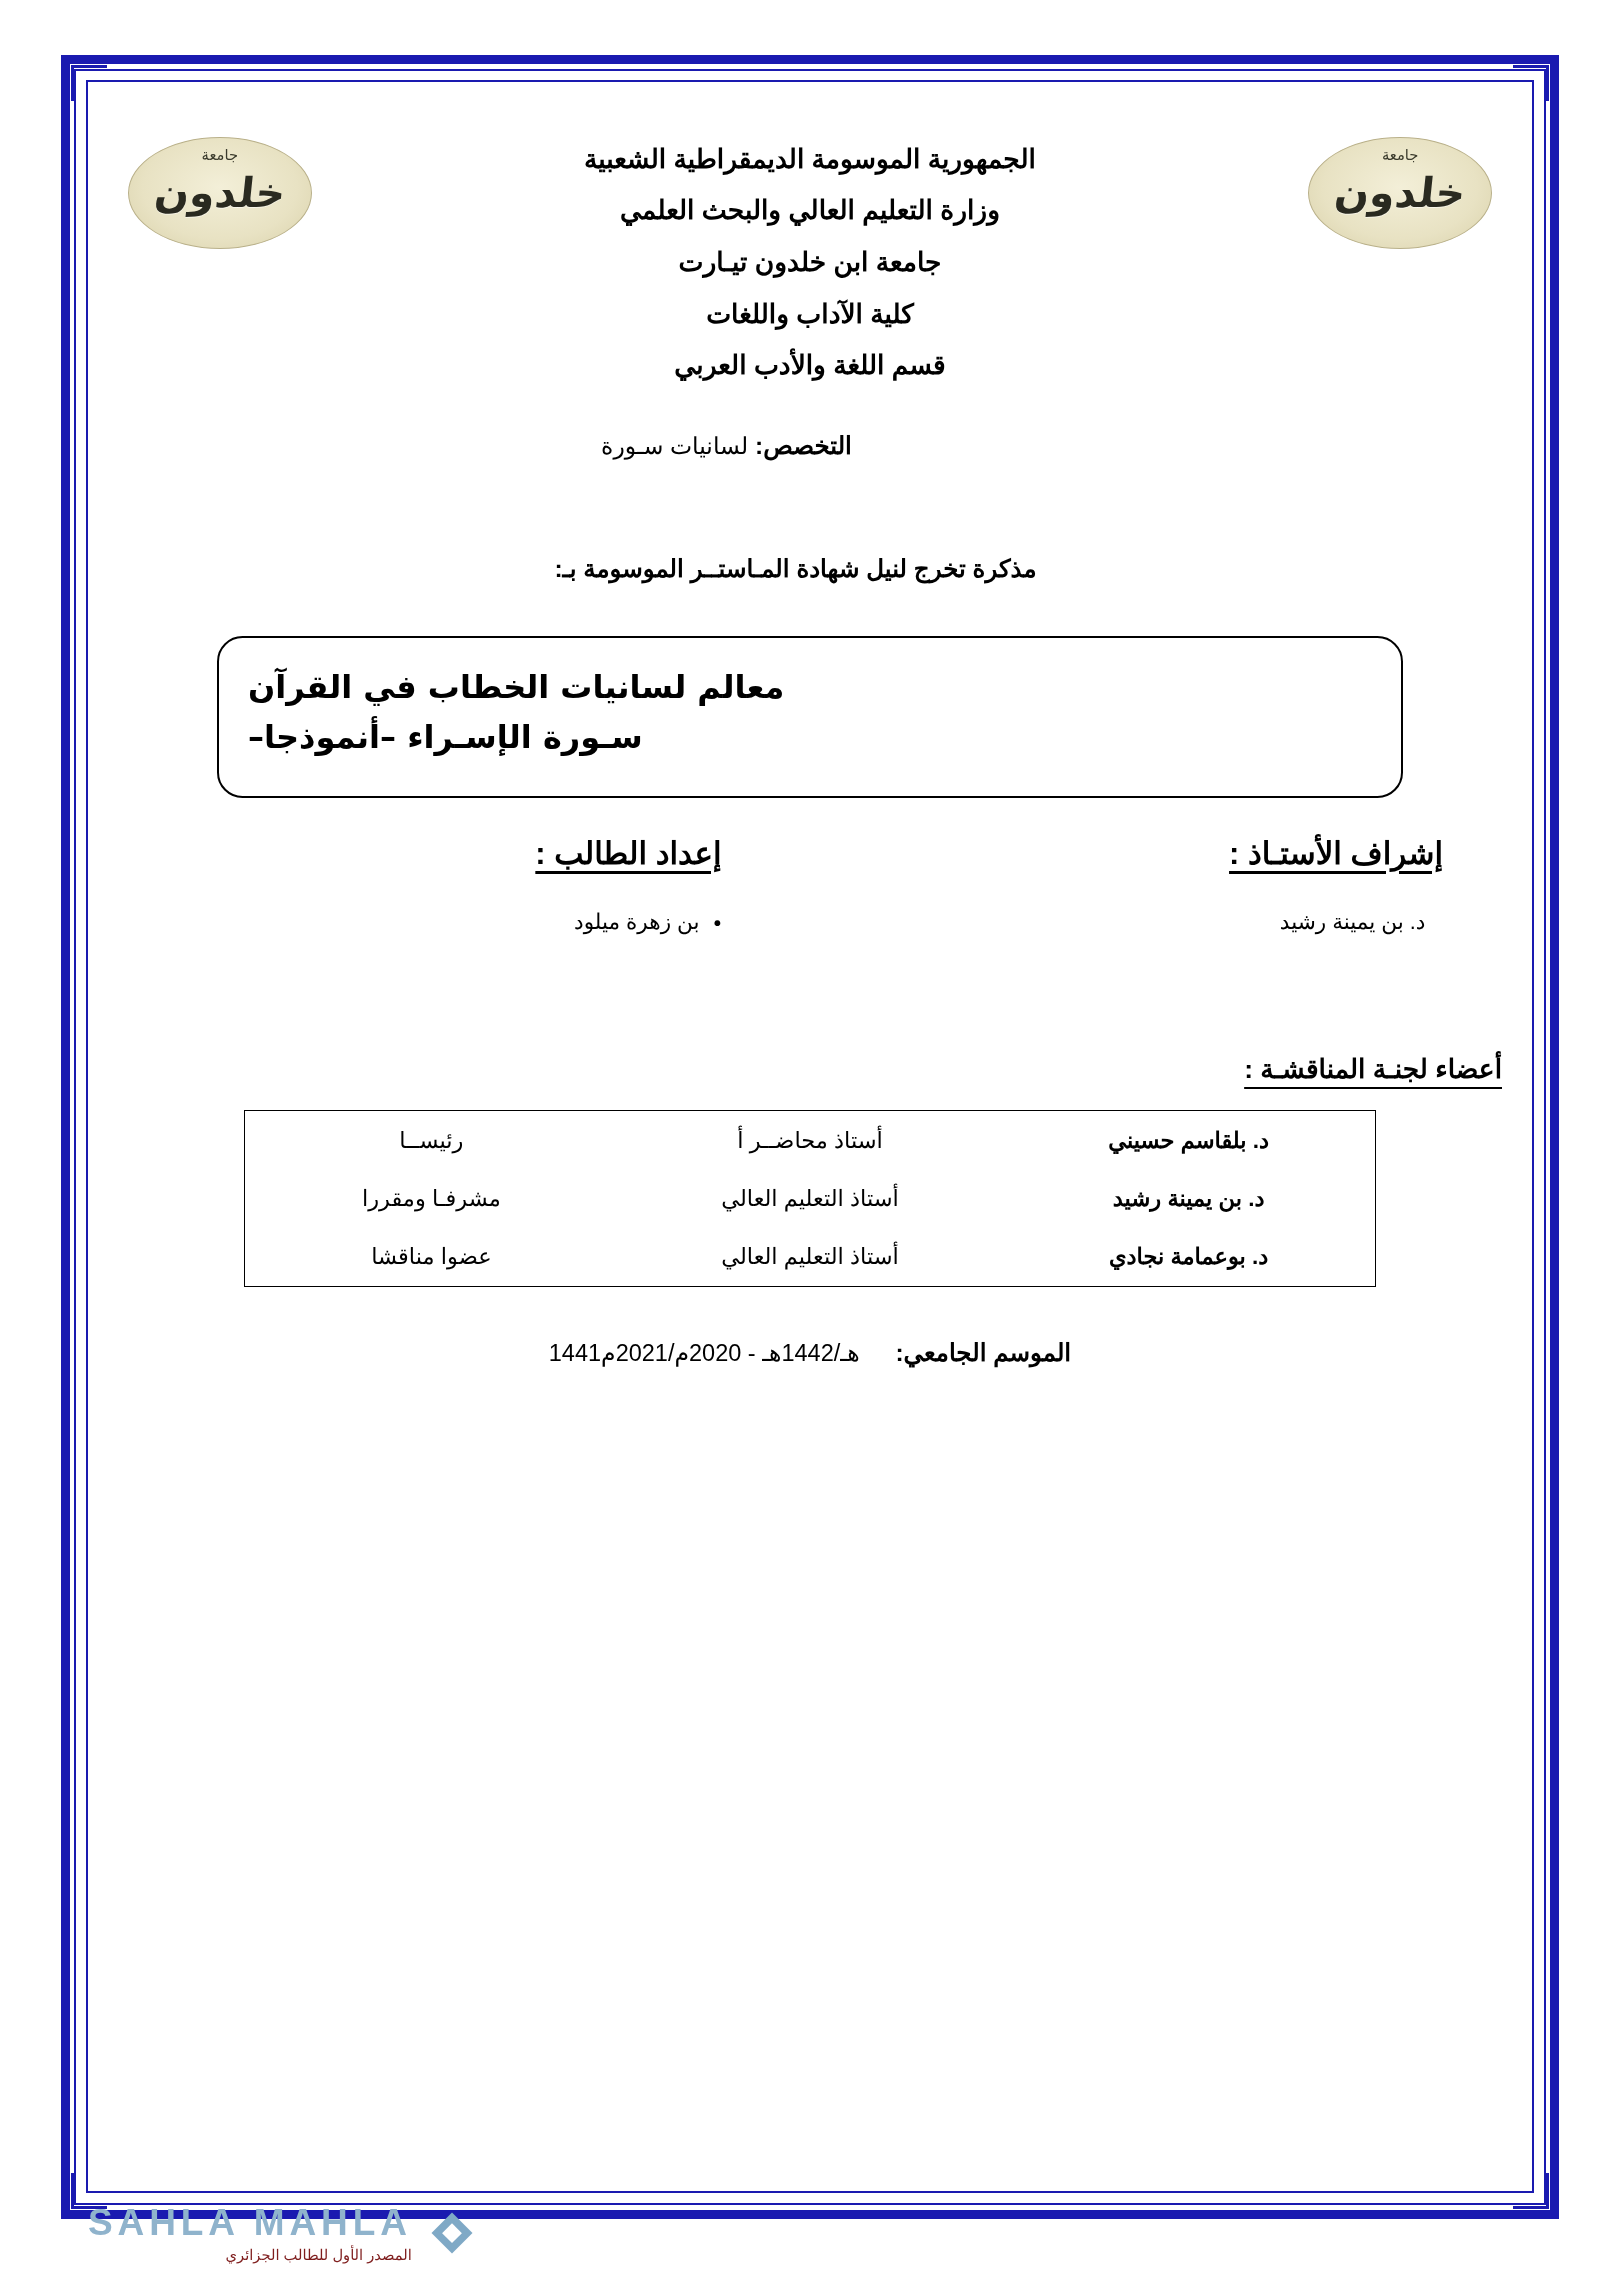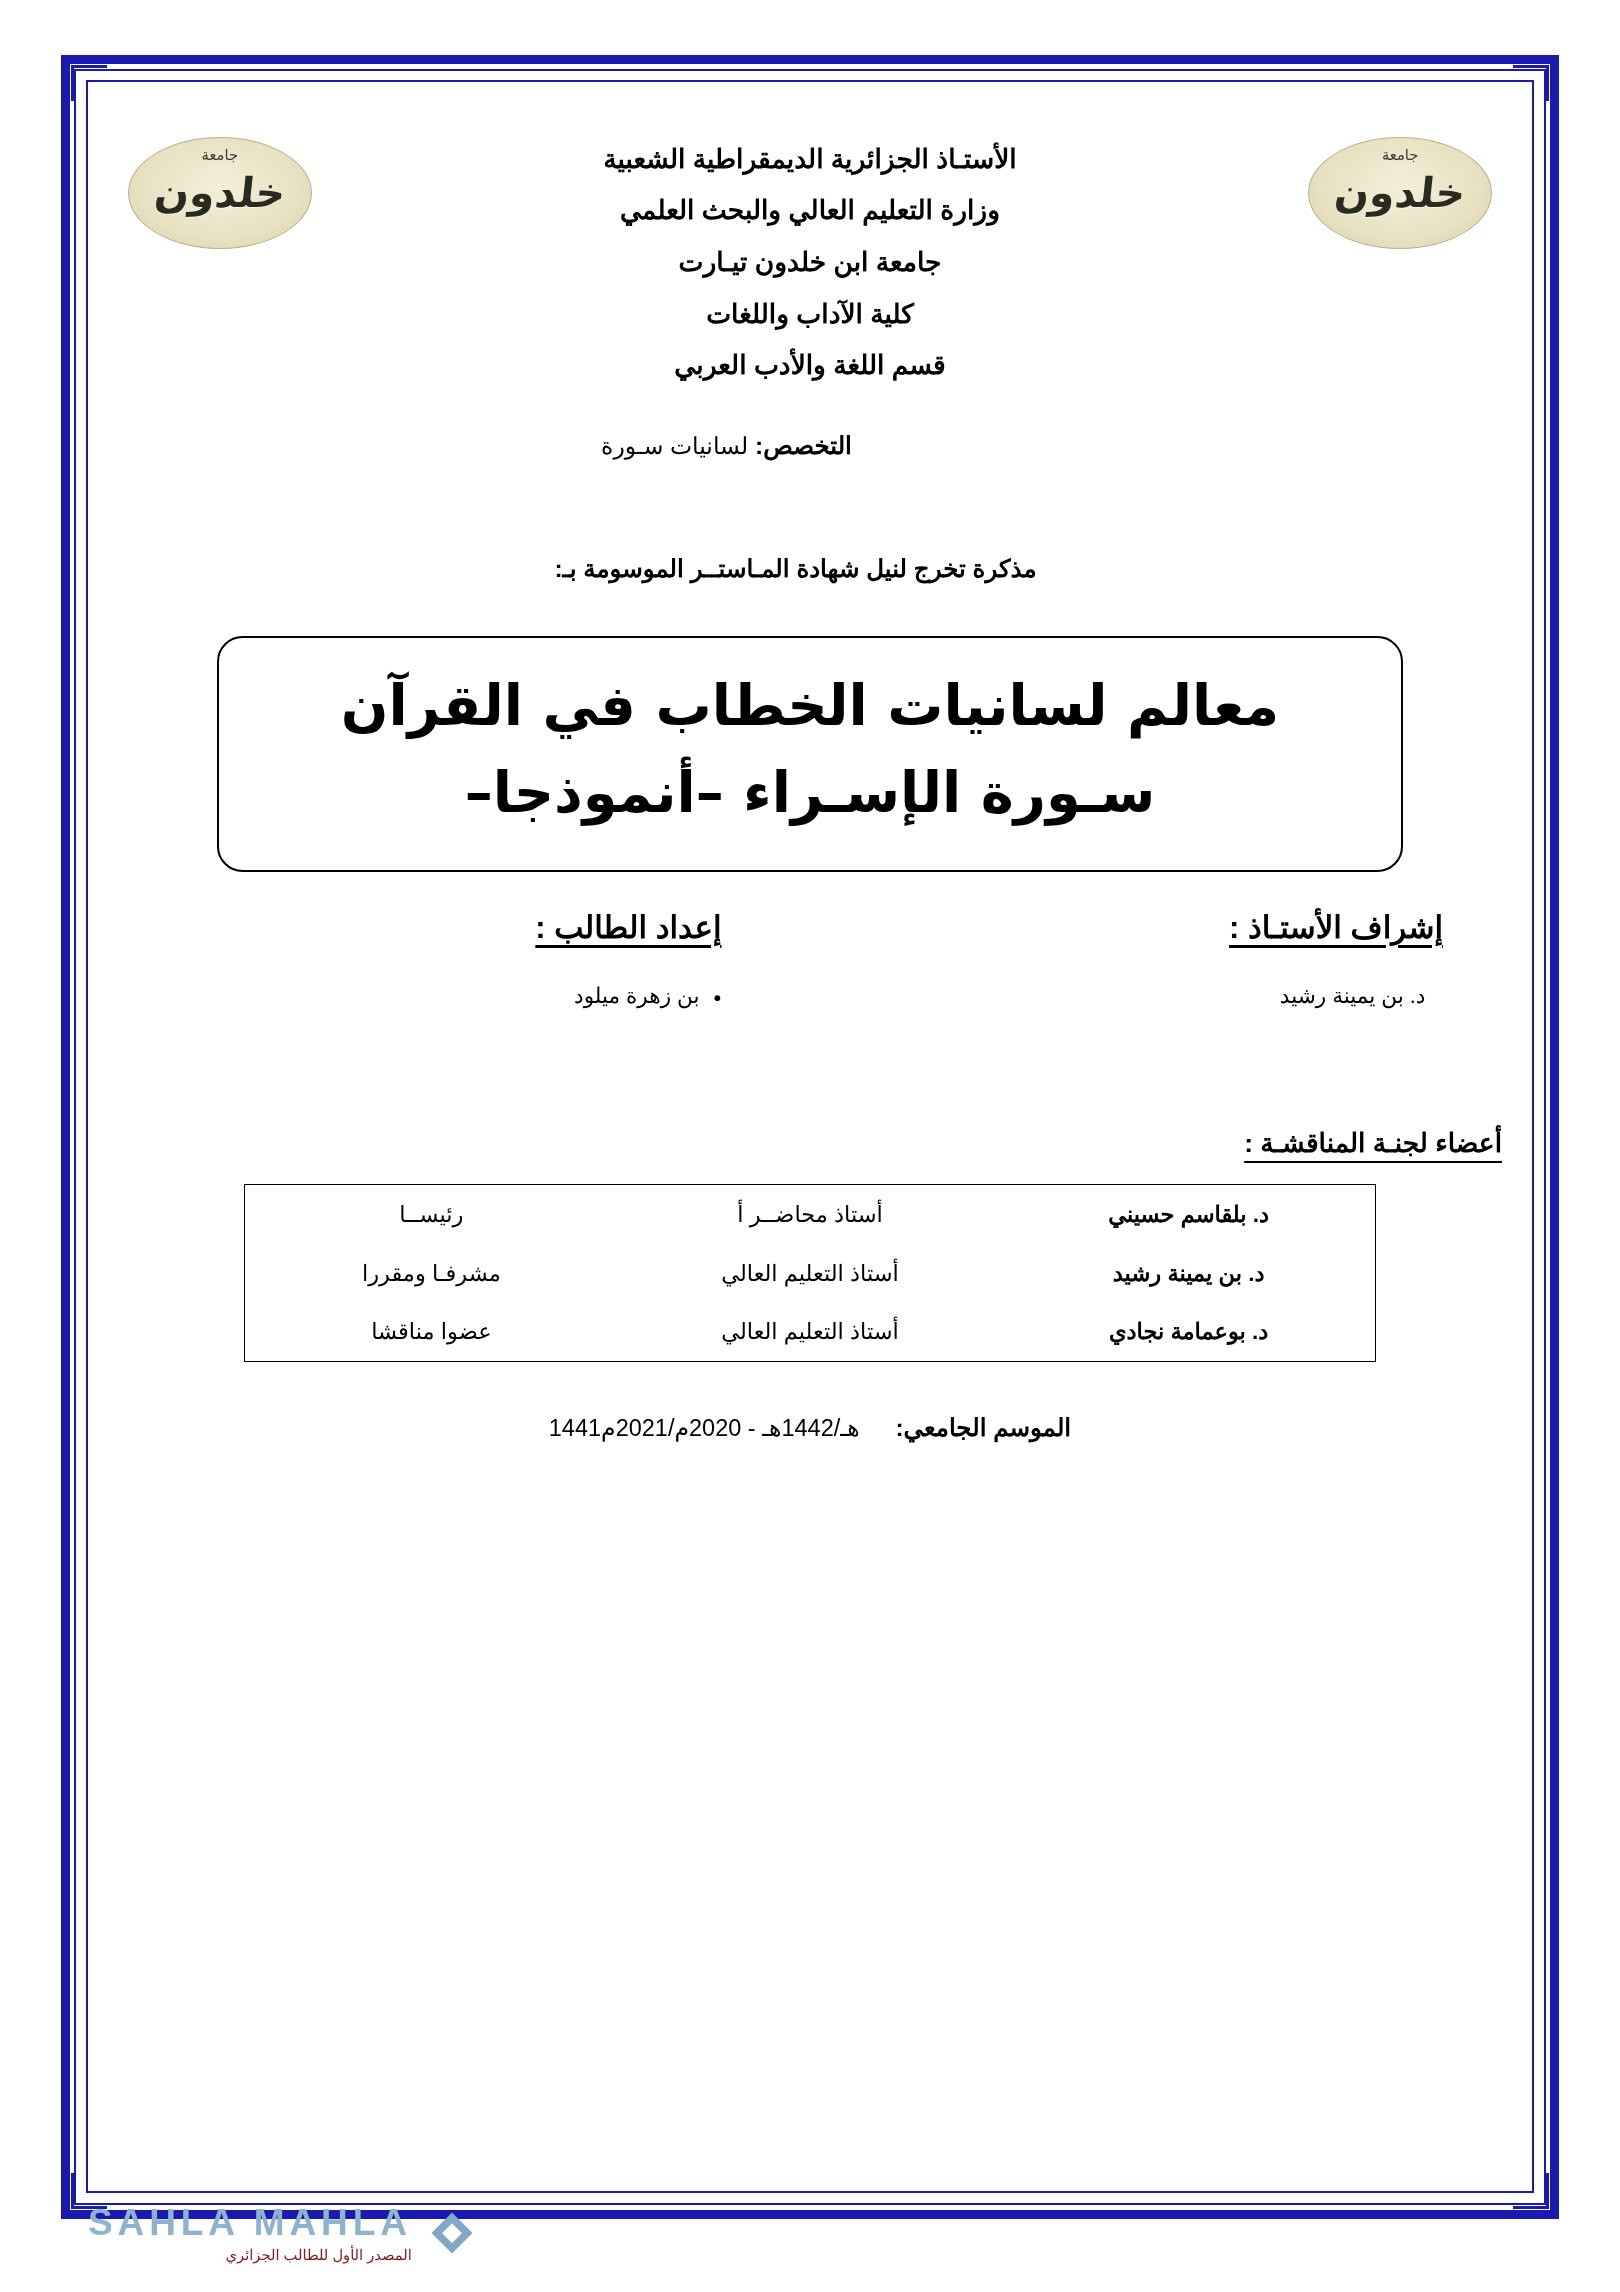"الأستـاذ الجزائرية الديمقراطية الشعبية" div.header-line { text: الأستـاذ الجزائرية -> الجمهورية الموسومة }
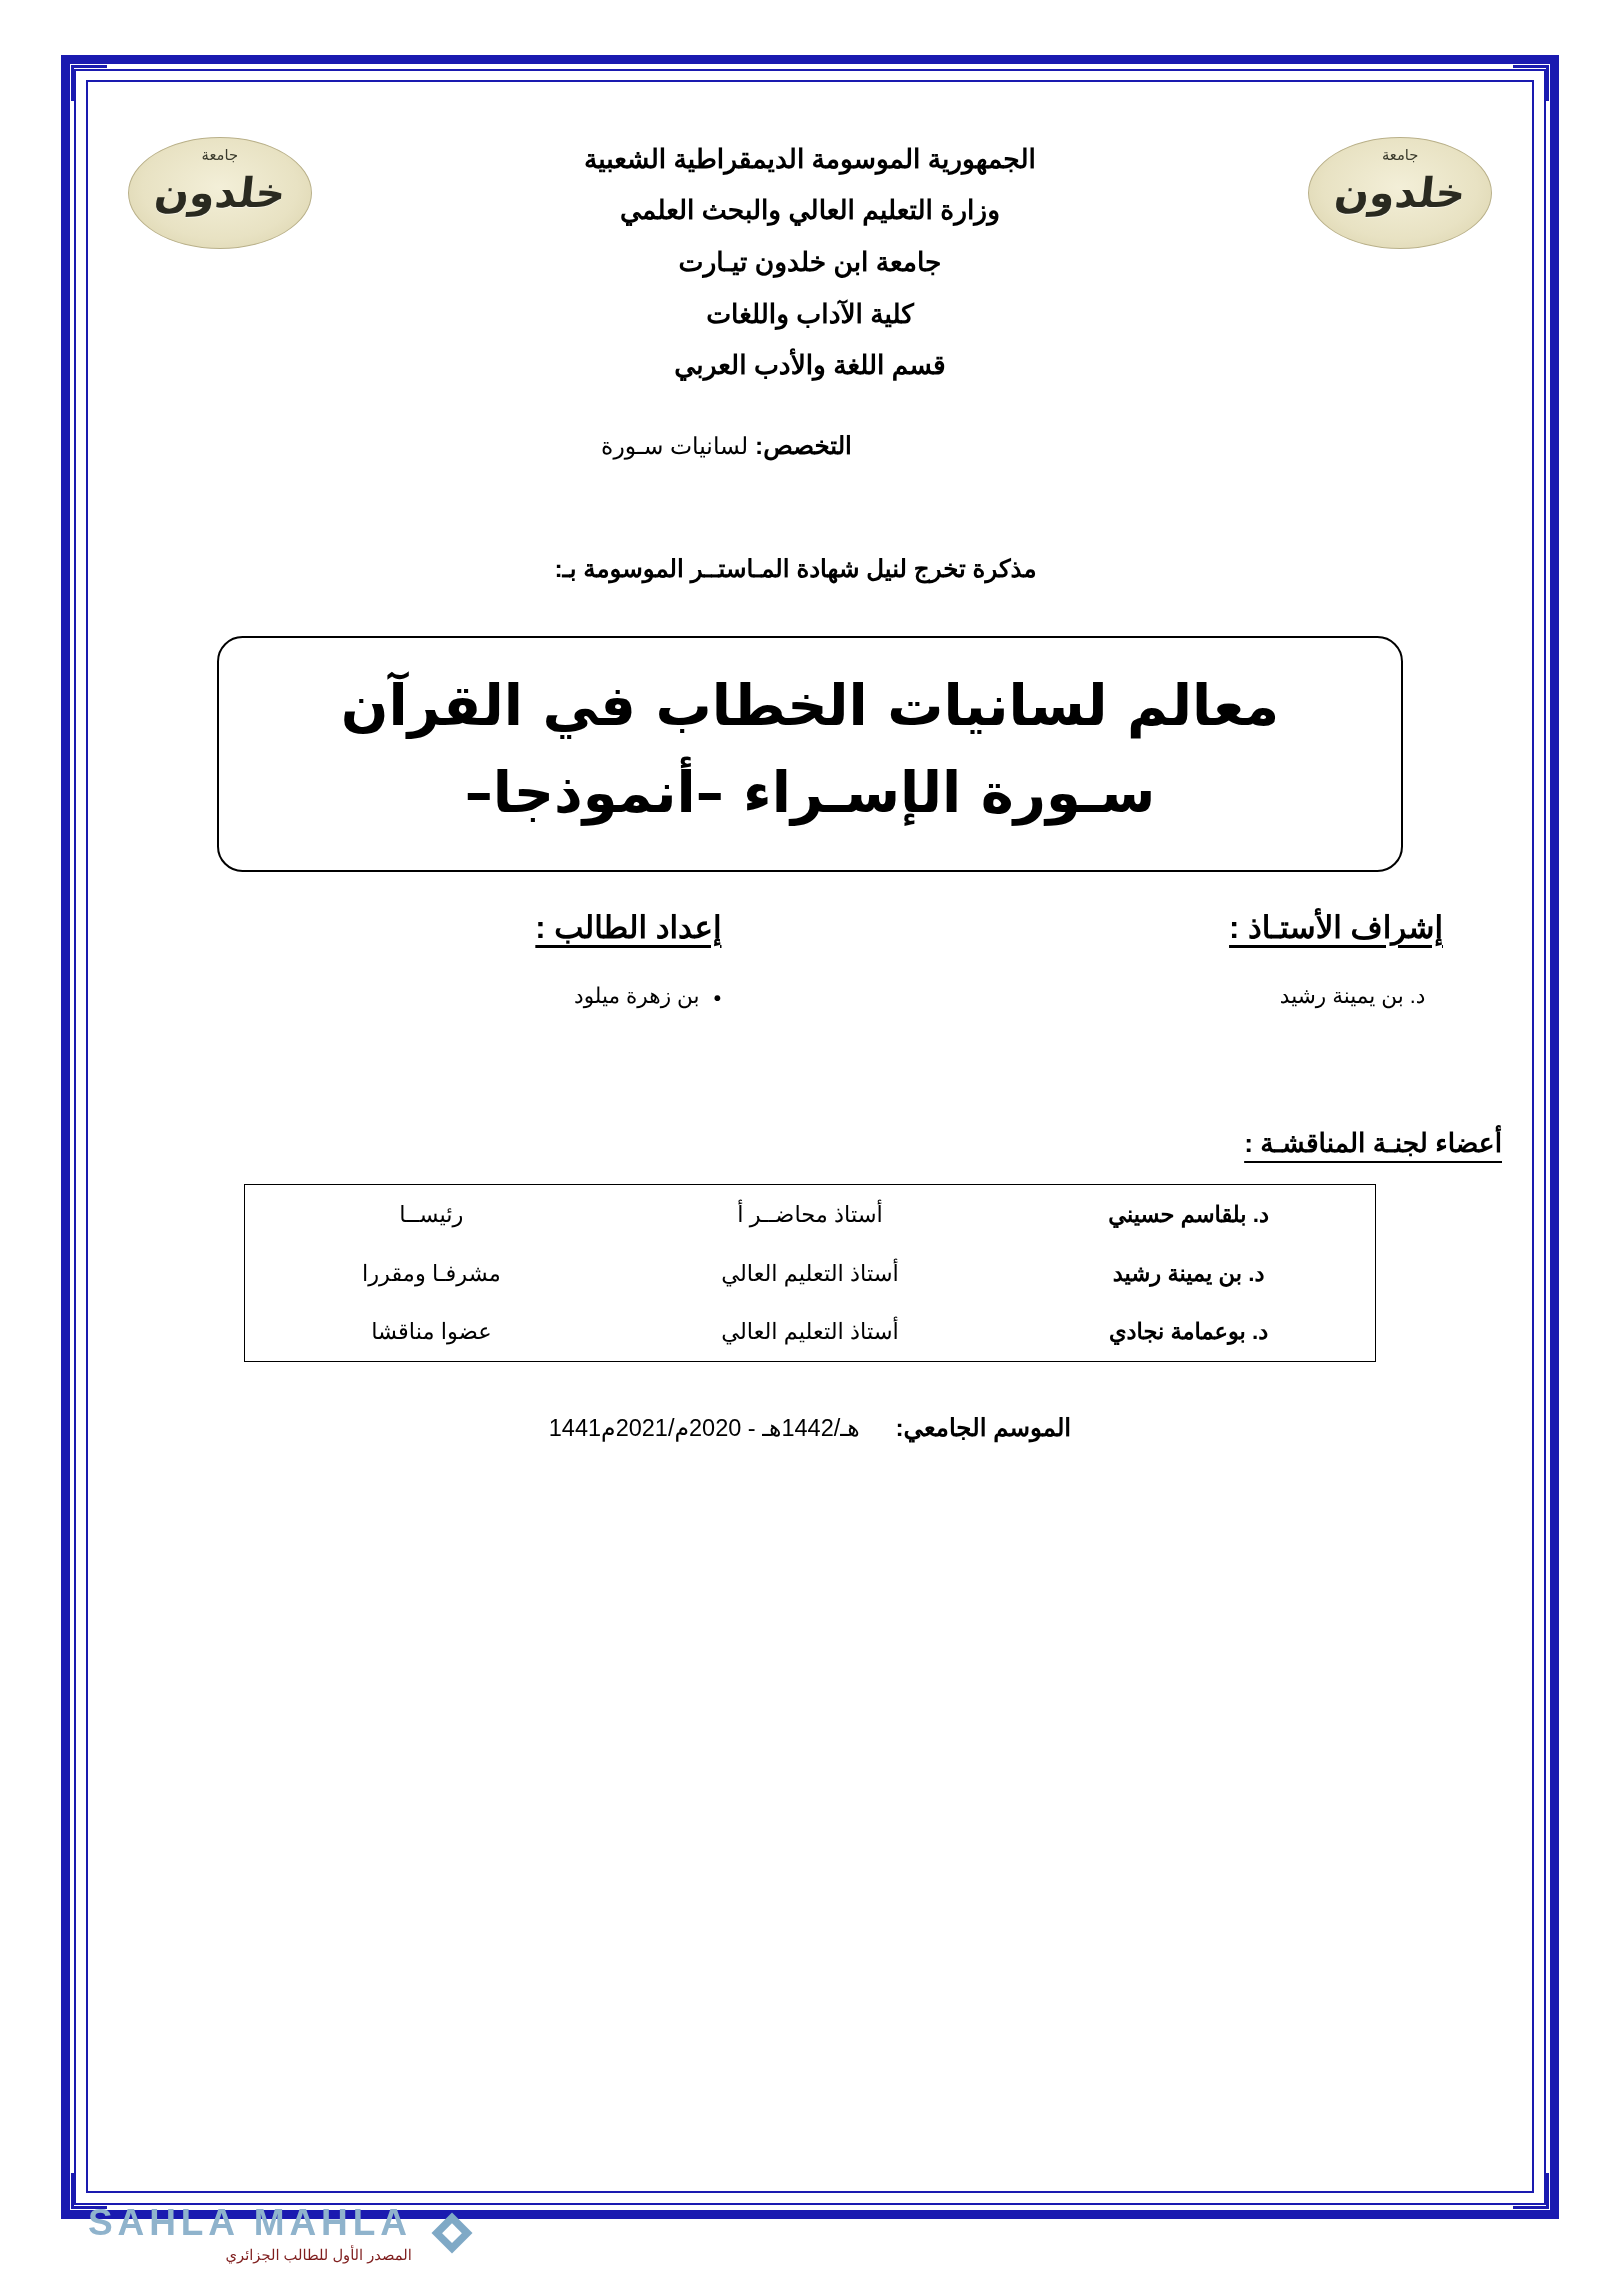"معالم لسانيات الخطاب في القرآن" .title-box .t { font-size: 56px -> 32px; text-align: center -> left }
